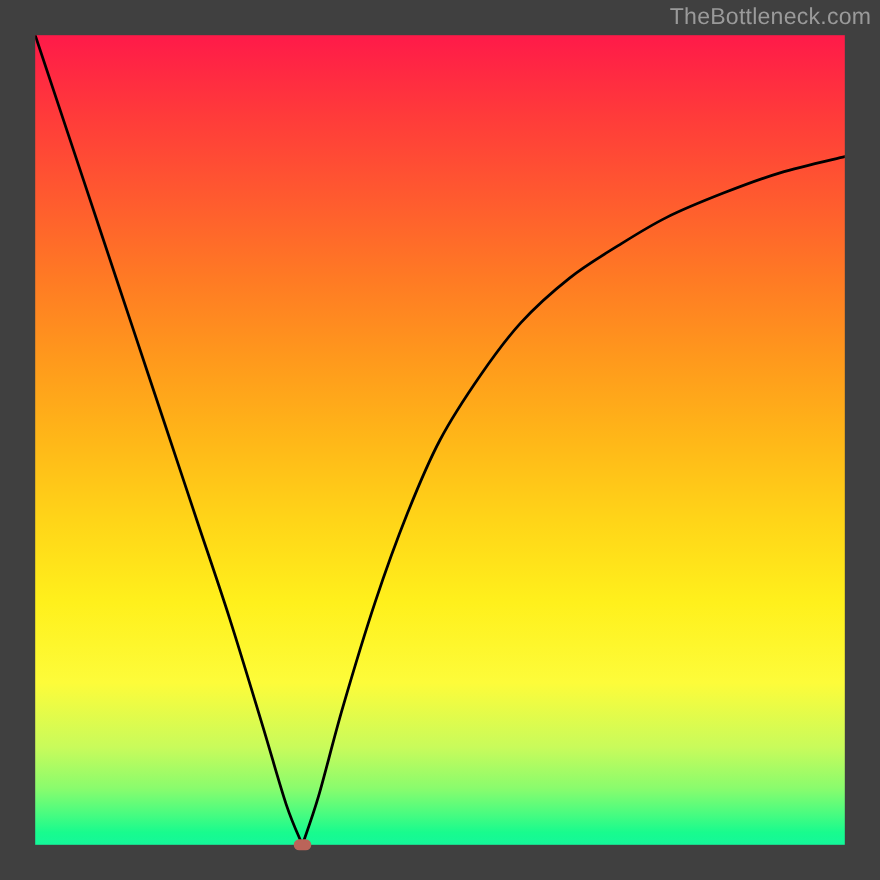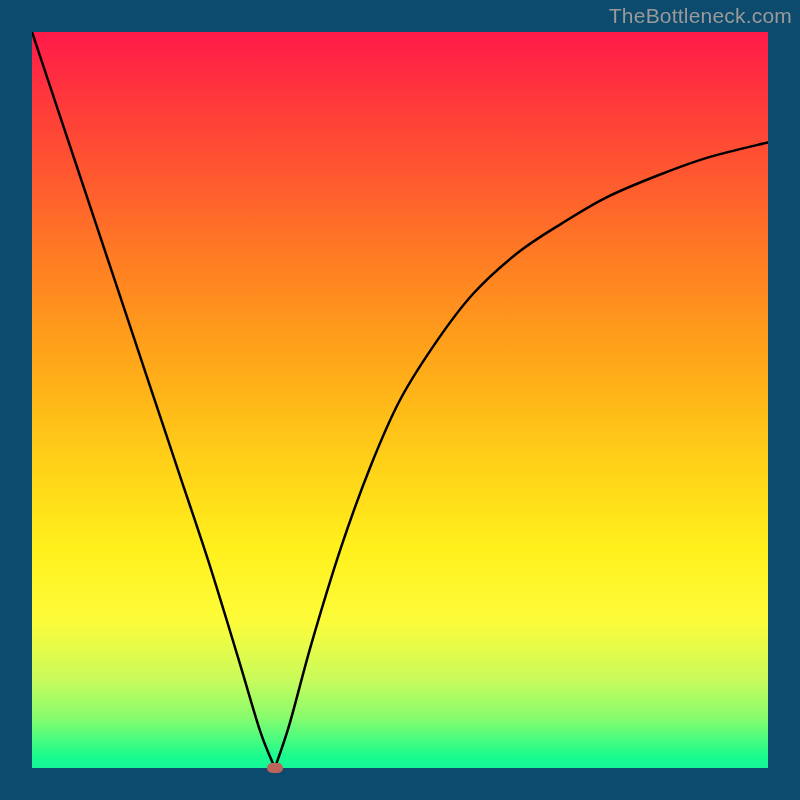"TheBottleneck.com" .frame { background: #0c4a6e -> #404040 }
